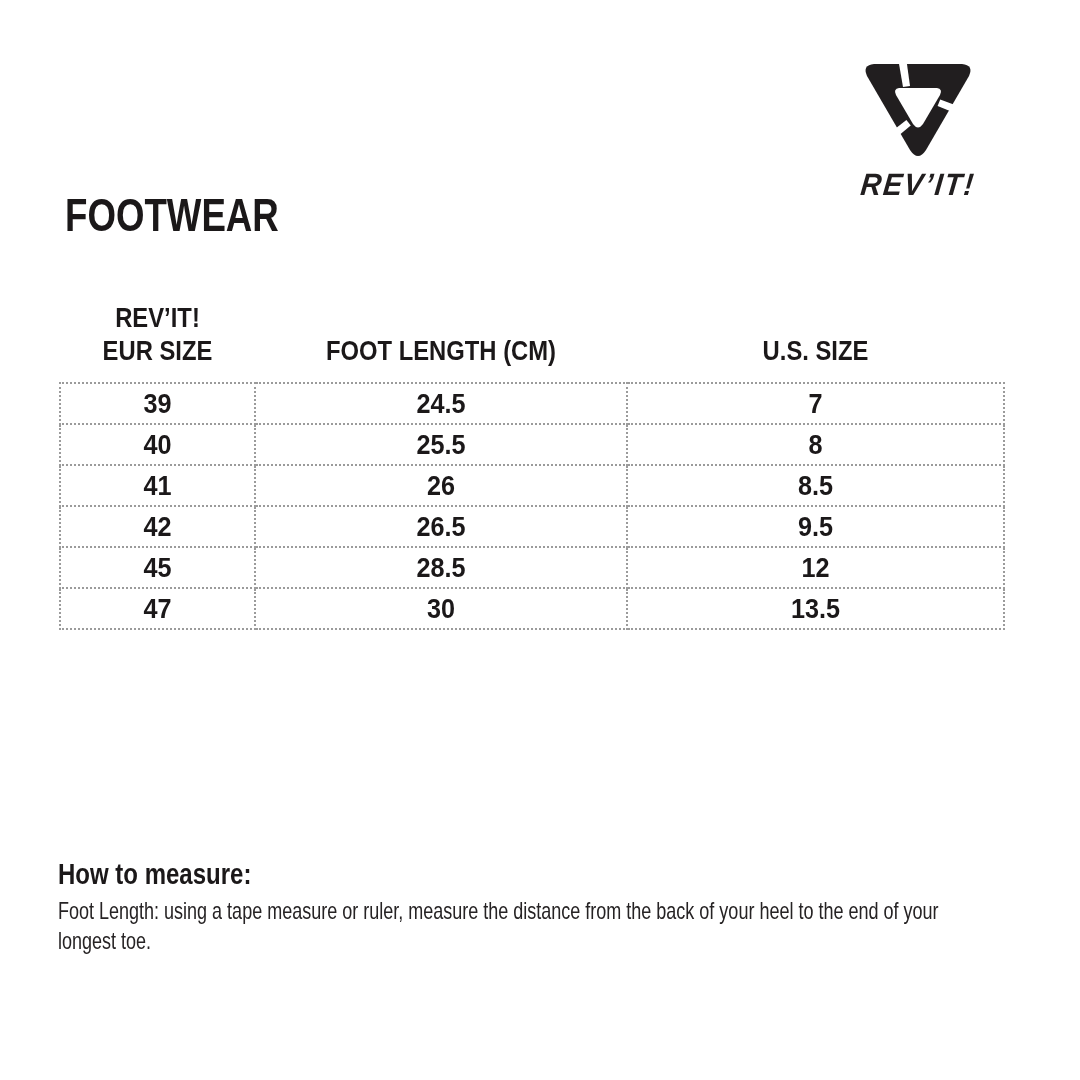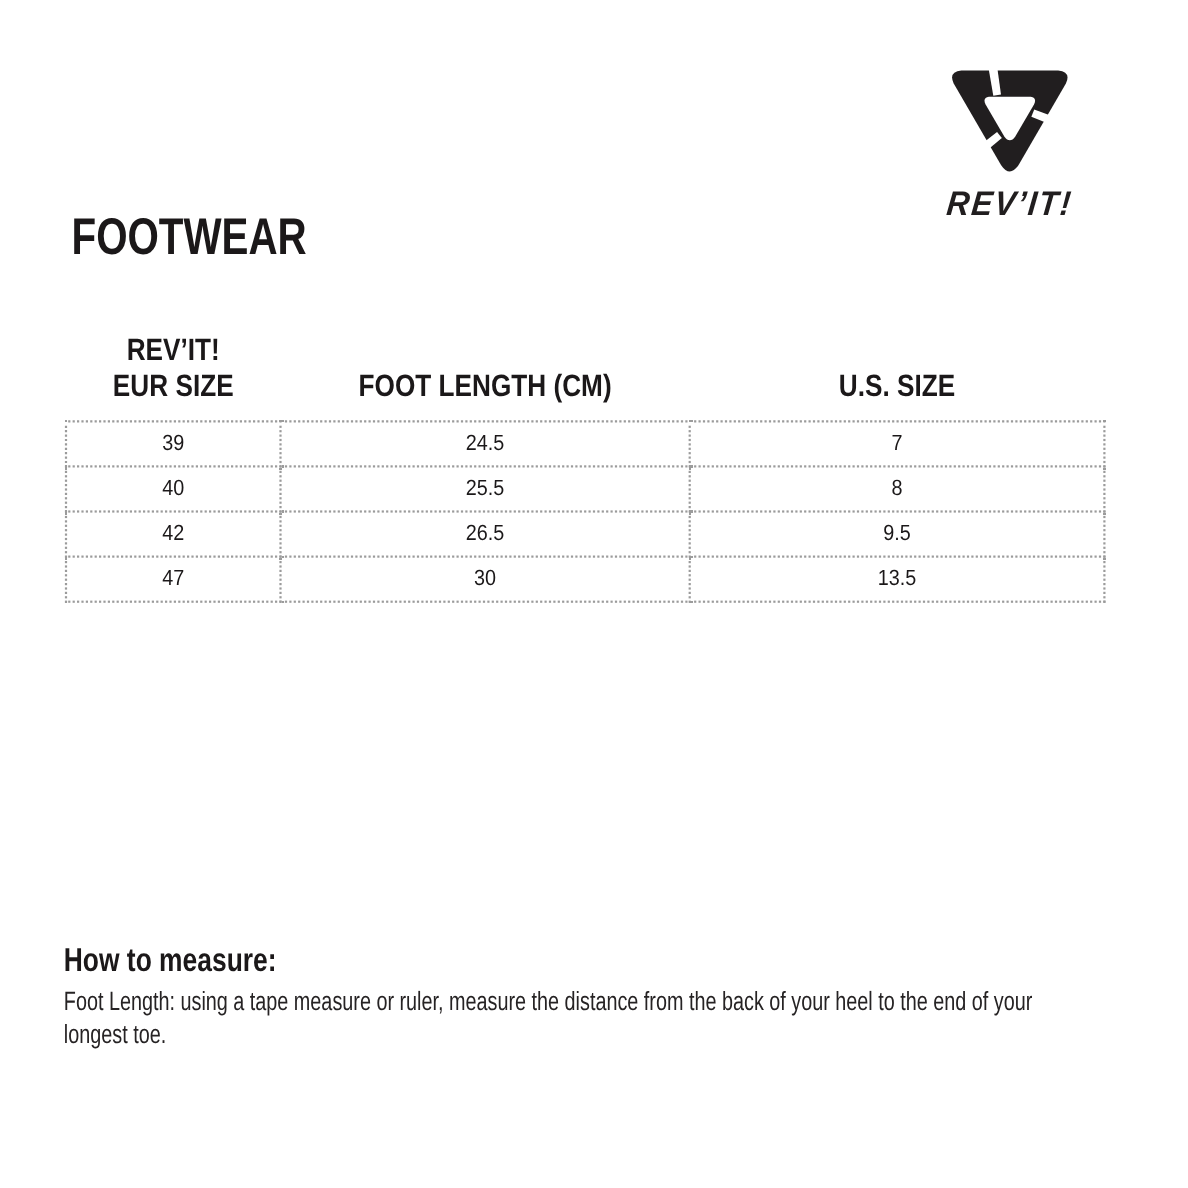"39" .size-table td { font-size: 20px -> 28px; font-weight: normal -> bold }
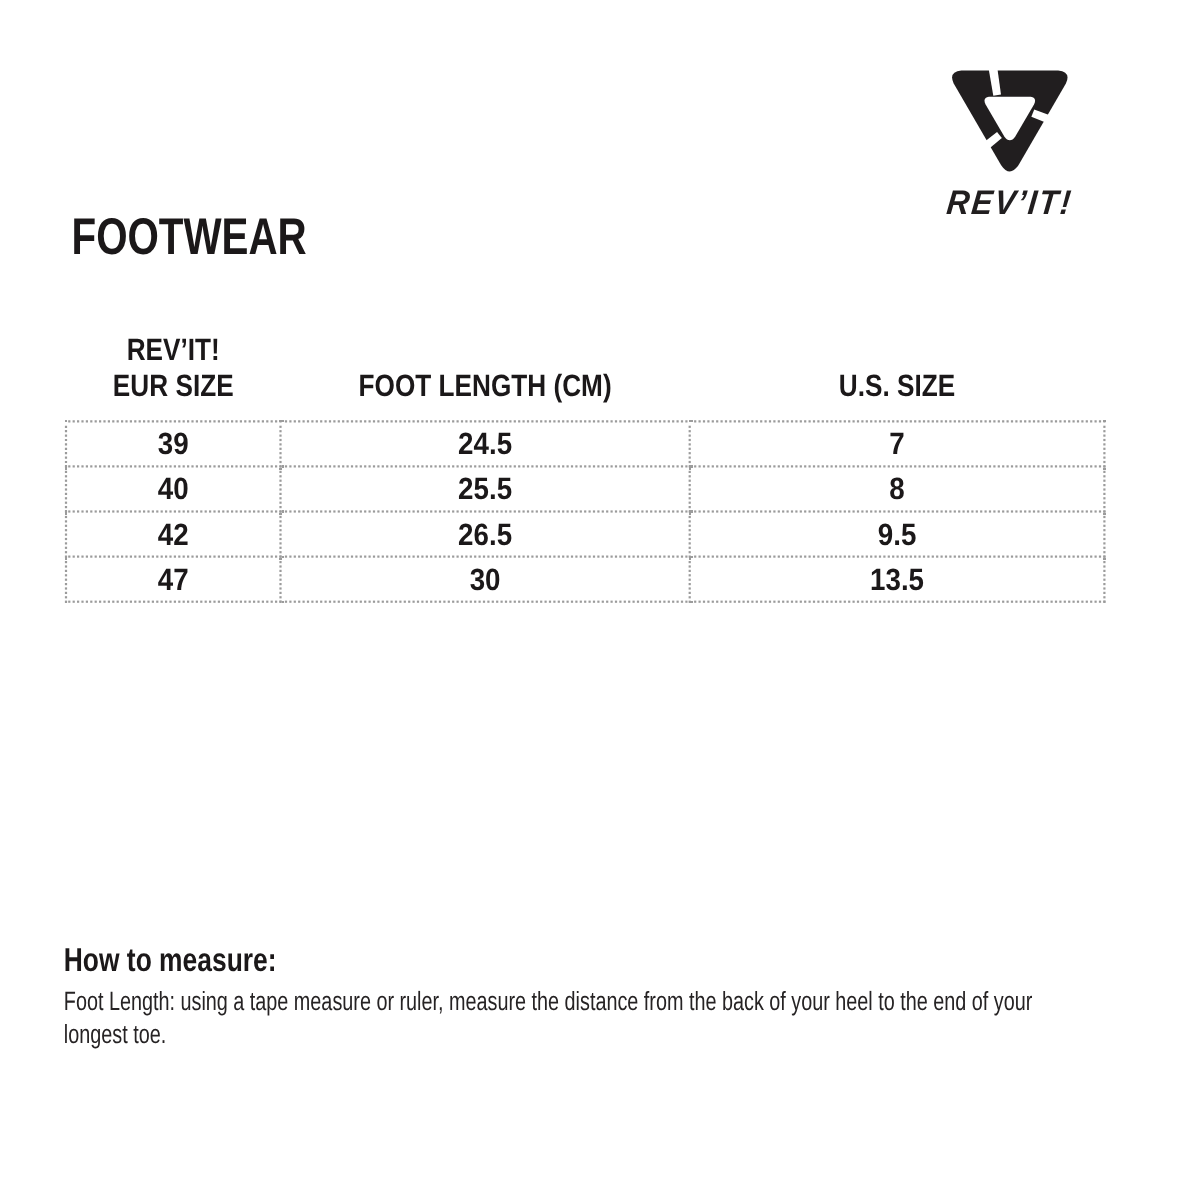"41" tr { html: none -> <tr> <td> <div>41</div> </td> <td> <div>26</div> </td> <td> <div>8.5</div> </td> </tr> }
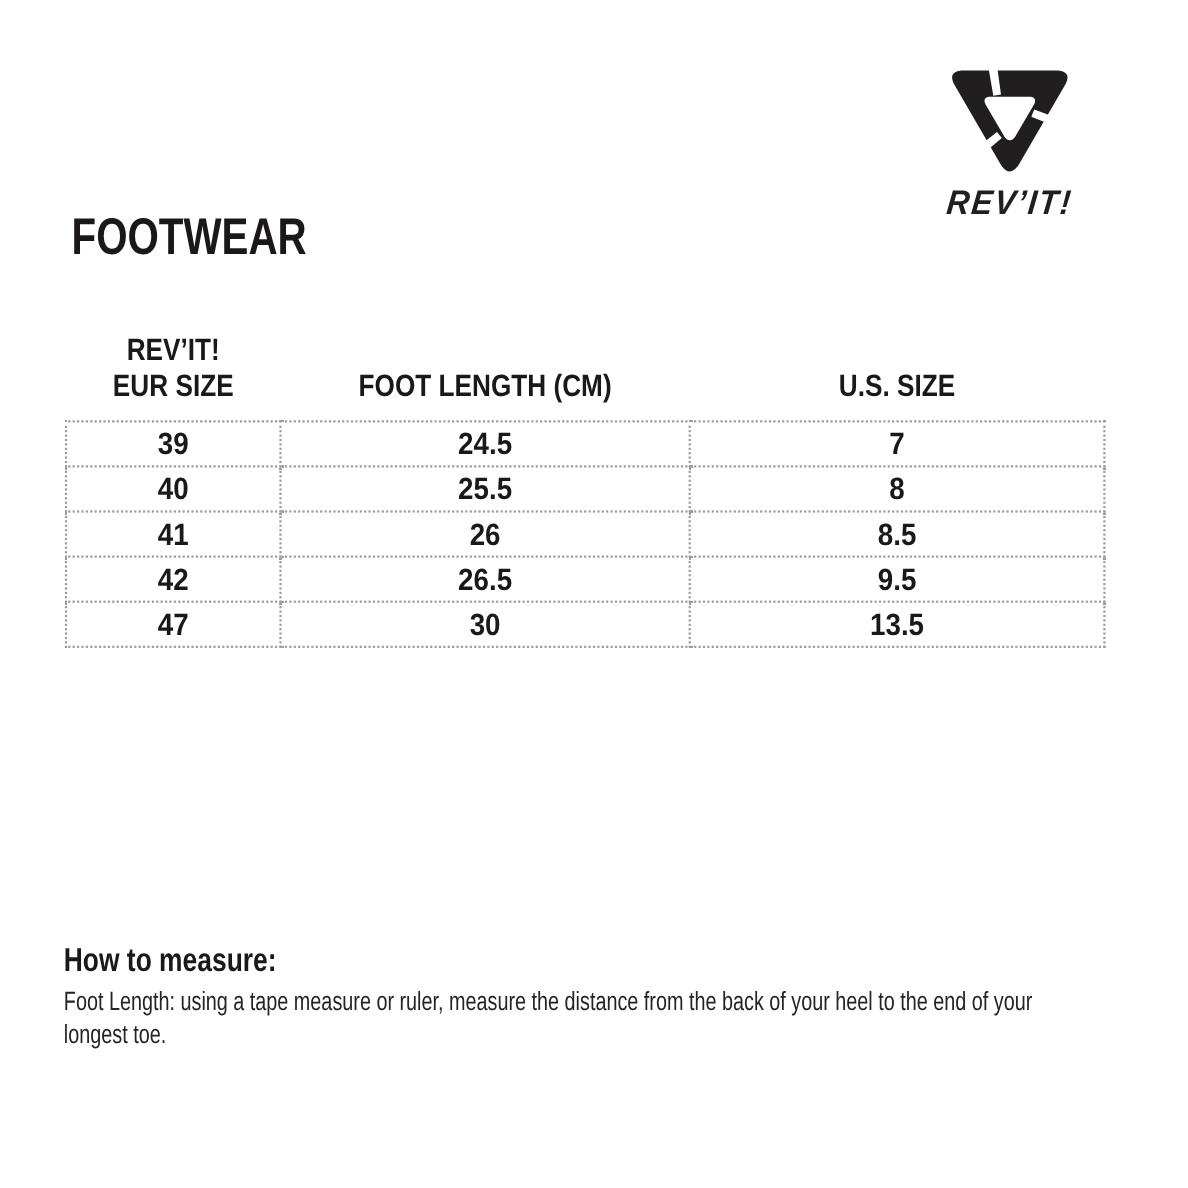"45" tr { html: none -> <tr> <td> <div>45</div> </td> <td> <div>28.5</div> </td> <td> <div>12</div> </td> </tr> }
